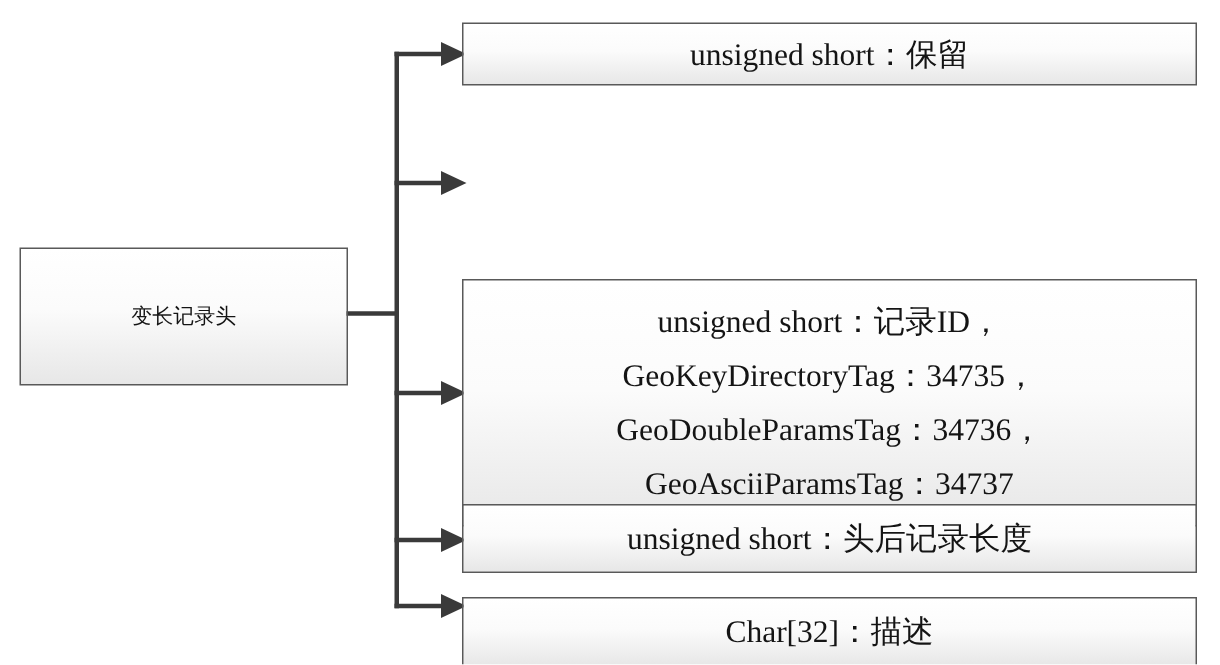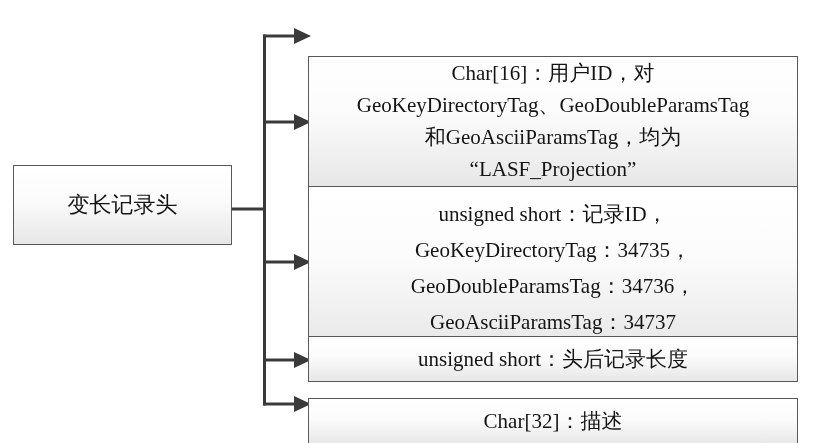"unsigned short：保留" div.node { html: none -> <div> <span>unsigned short：保留</span> </div> }
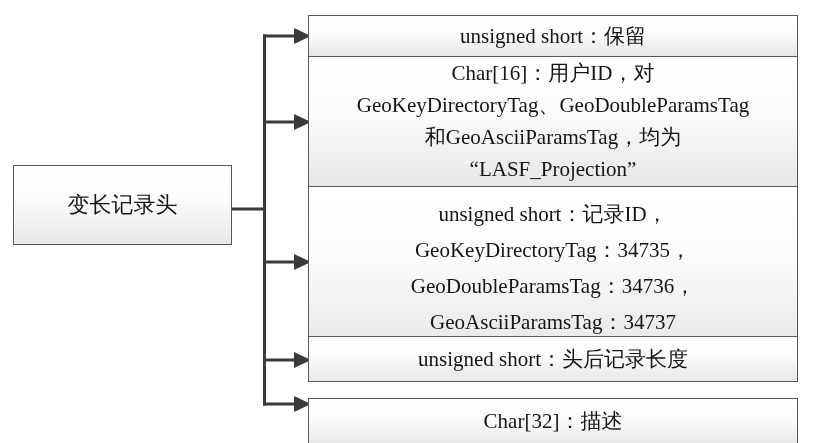"Char[16]：用户ID，对" div.node { html: <div> <span>Char[16]：用户ID，对 GeoKeyDirectoryTag、GeoDoubleParamsTag 和GeoAsciiParamsTag，均为 “LASF_Projection”</span> </div> -> none }
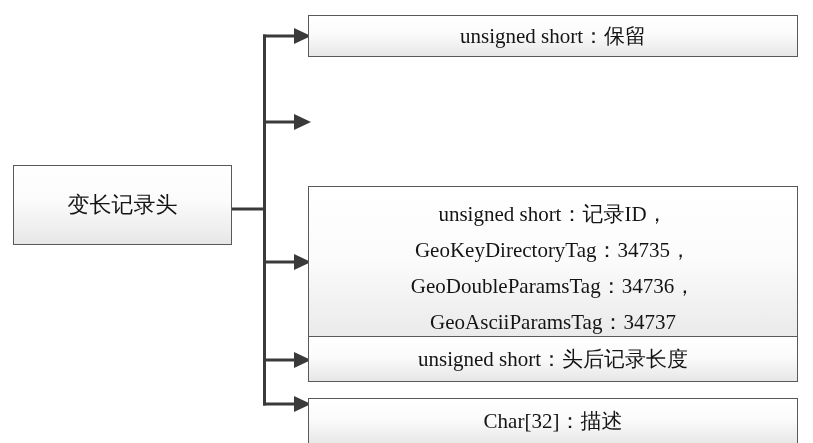"变长记录头" .root-box { font-size: 22px -> 14px; height: 80px -> 92px }
